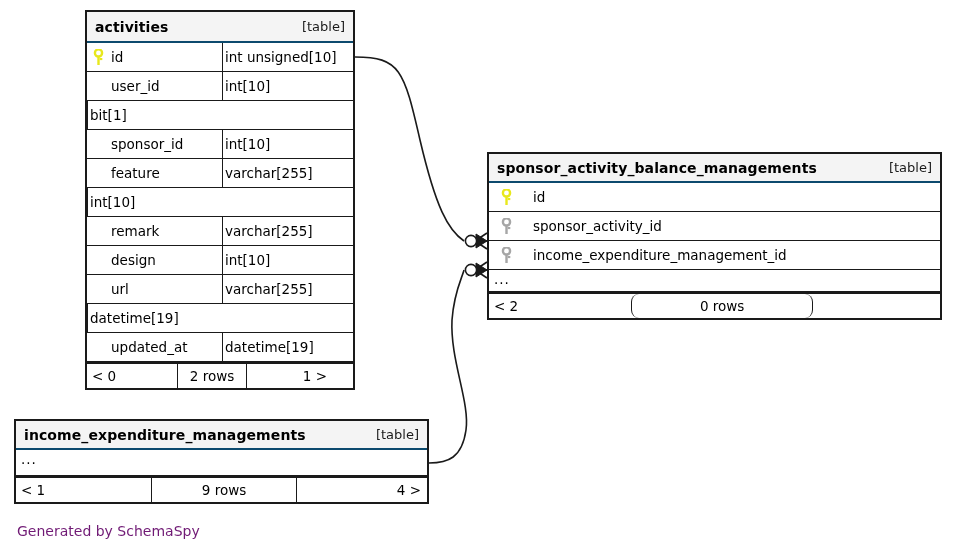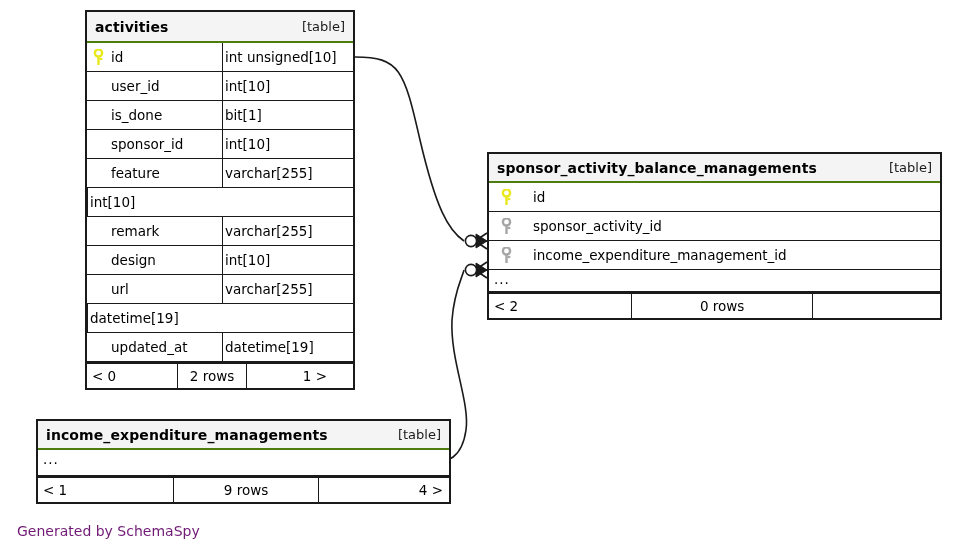"activities" .tbl-header { border-bottom: 2px solid #4d7c0f -> 2px solid #0c4a6e }
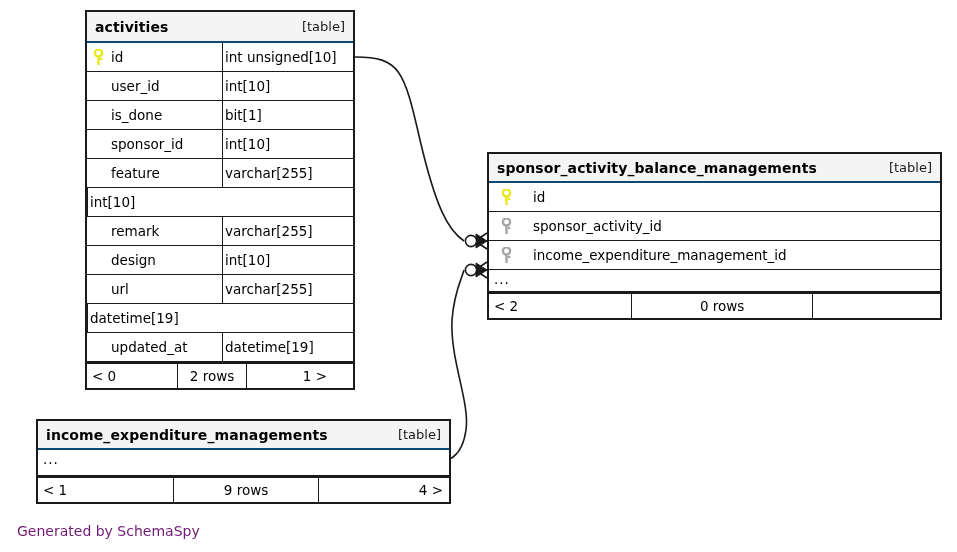"is_done" div.cell-name { html: <div> <span></span> <span>is_done</span> </div> -> none }
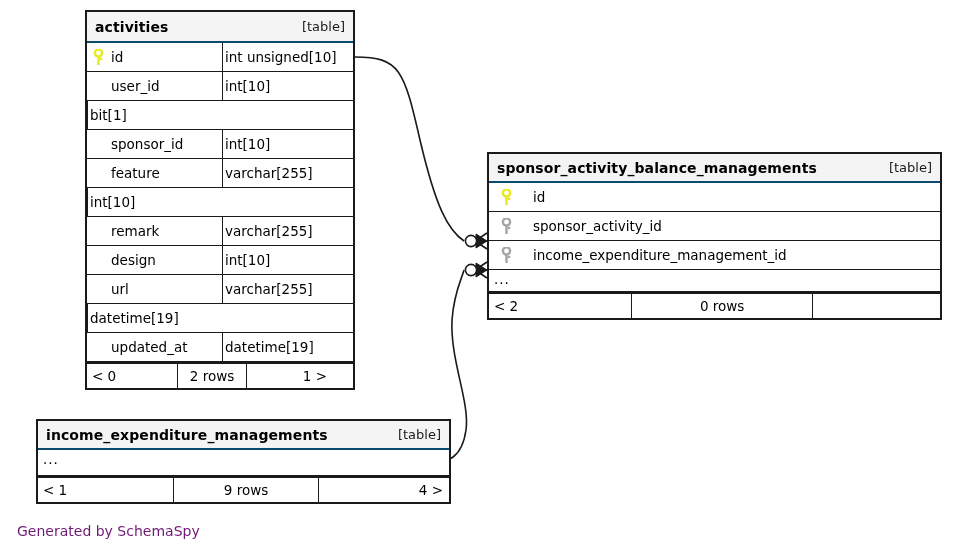"0 rows" #node-sabm .foot-mid { border-radius: none -> 8px }
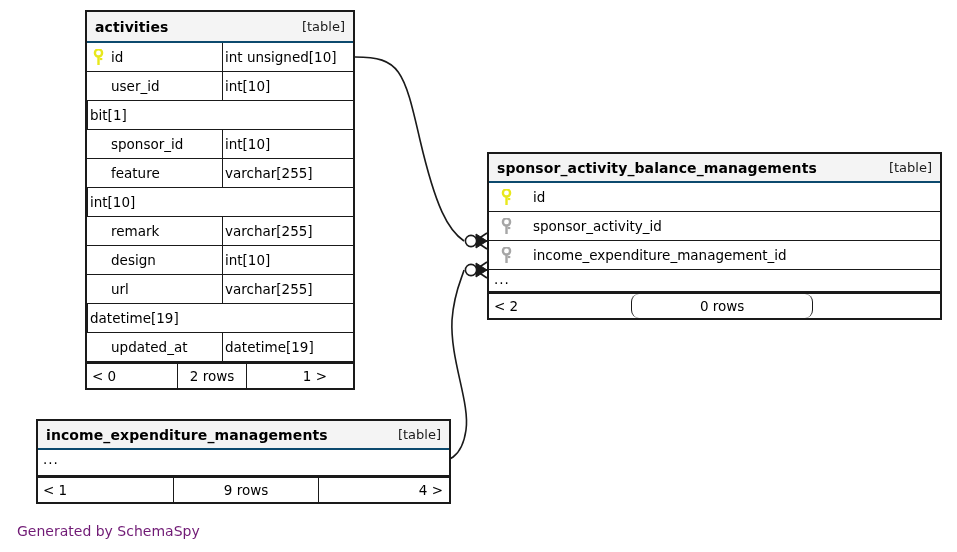"income_expenditure_managements" #node-iem { margin-left: 22px -> none }
